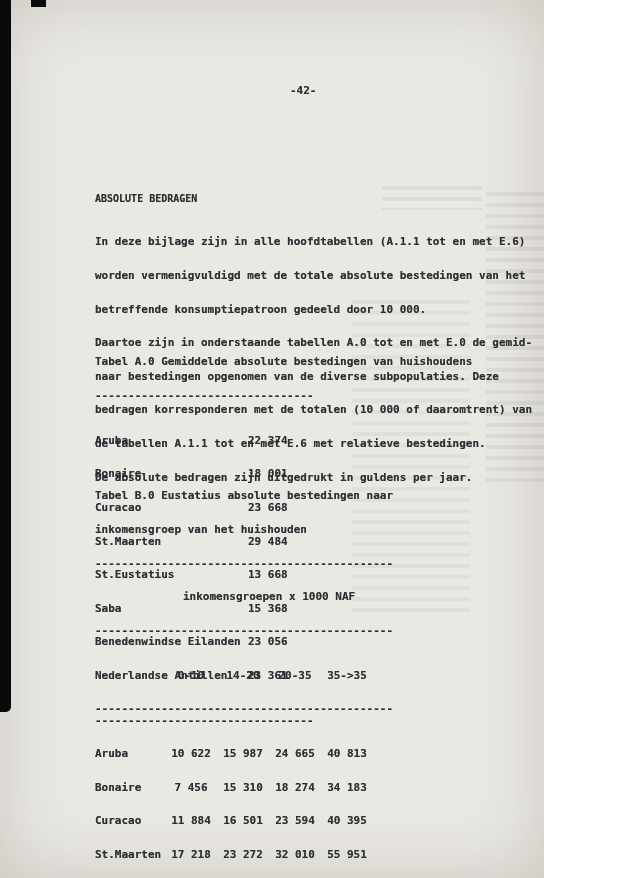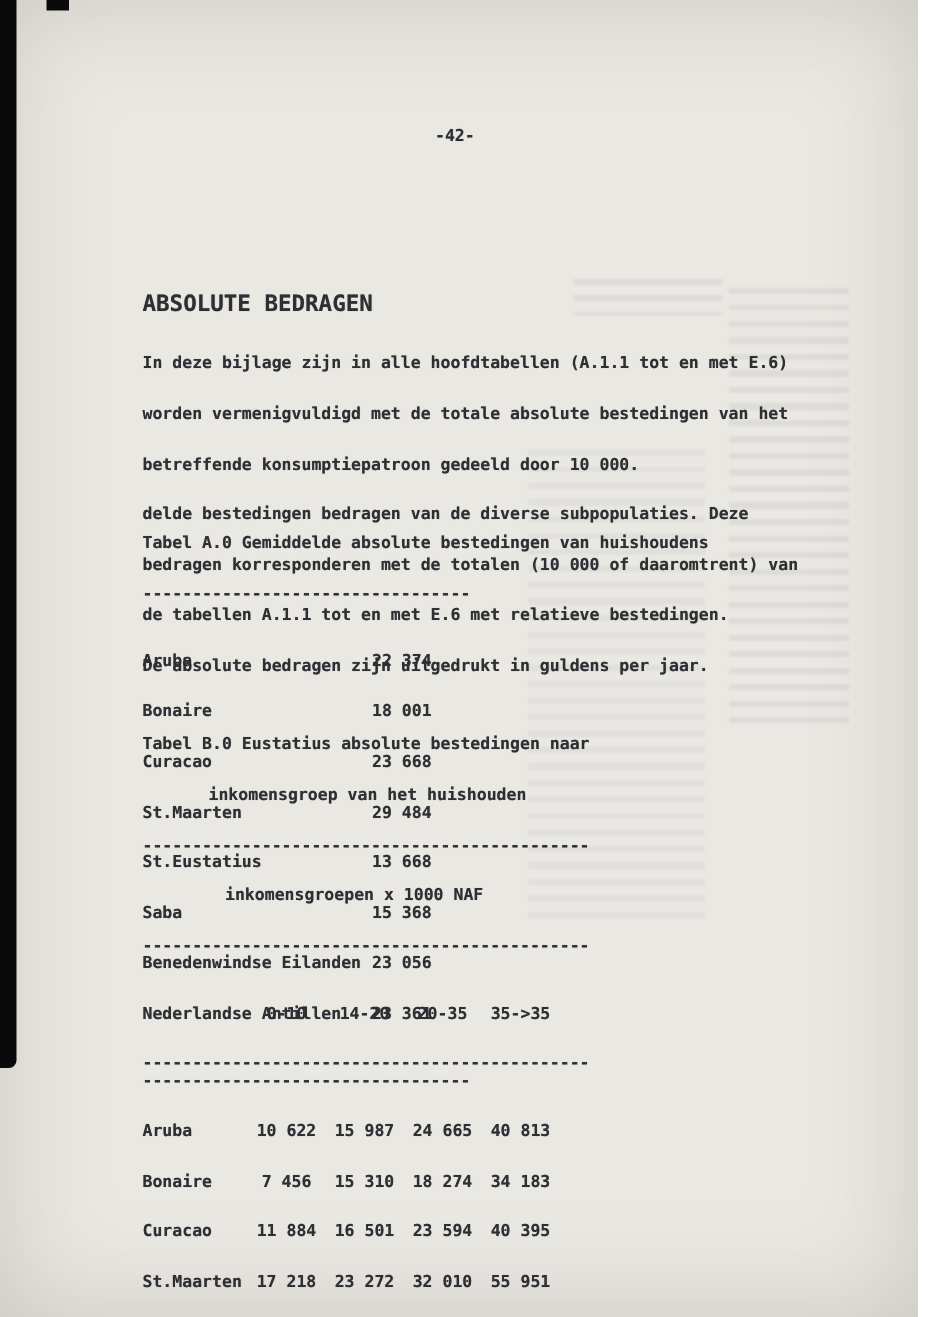"-42-" .page { width: 612px -> 544px }
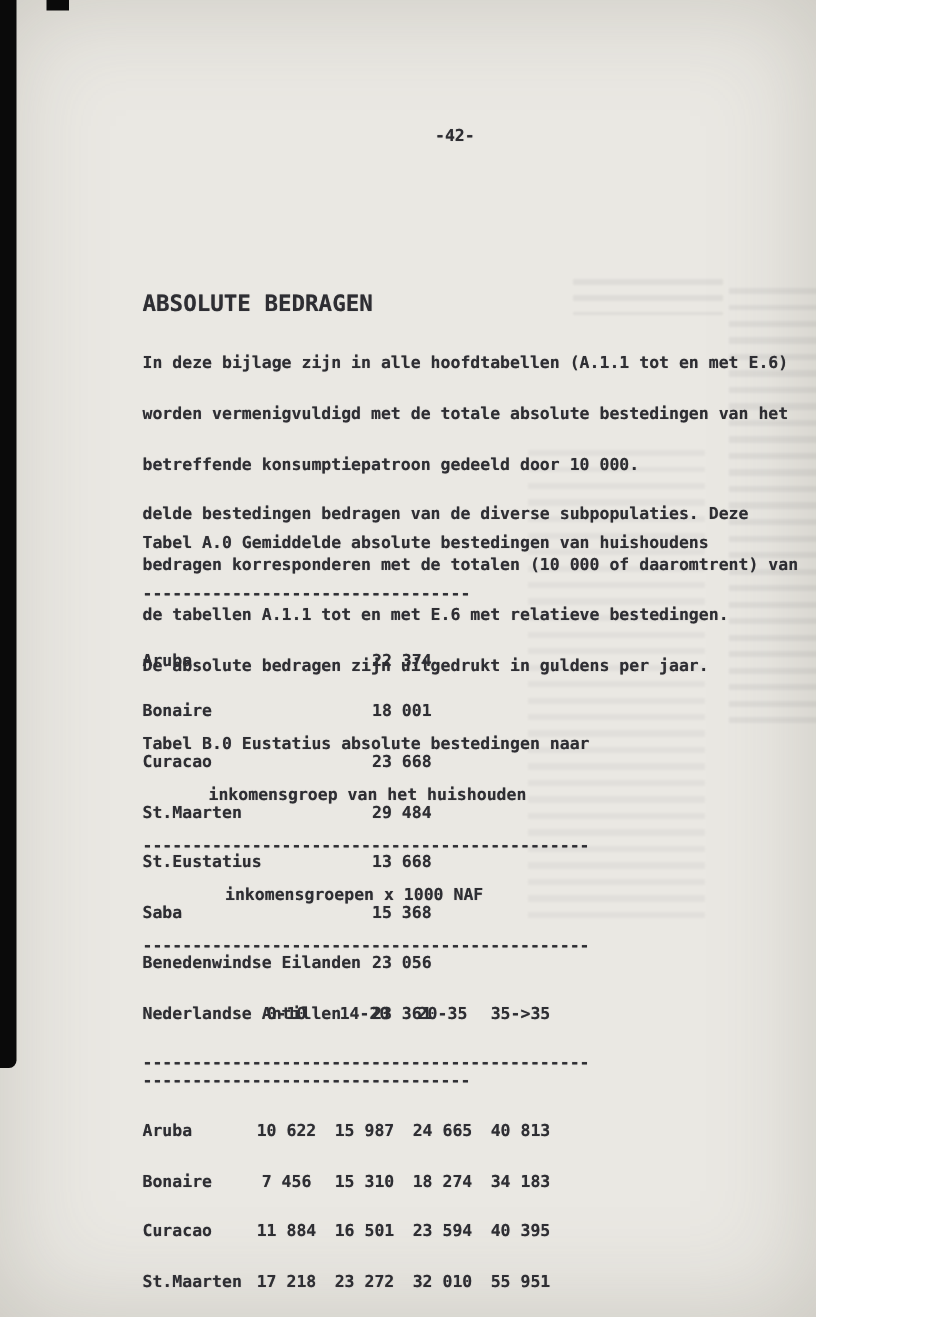"ABSOLUTE BEDRAGEN" .heading { font-size: 15px -> 10px }
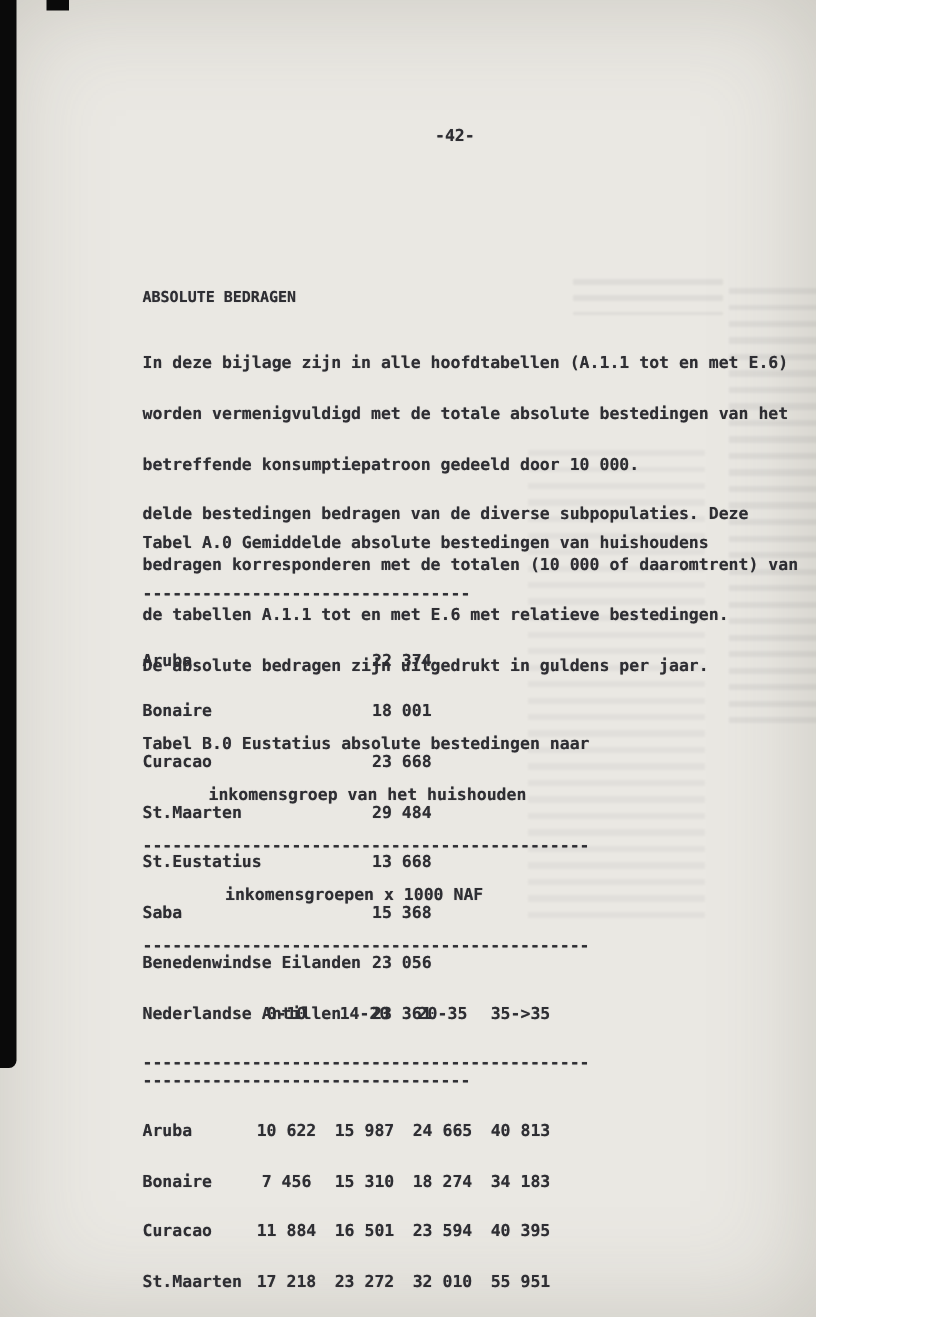"Daartoe zijn in onderstaande tabellen" div { html: none -> <div>Daartoe zijn in onderstaande tabellen A.0 tot en met E.0 de gemid-</div> }
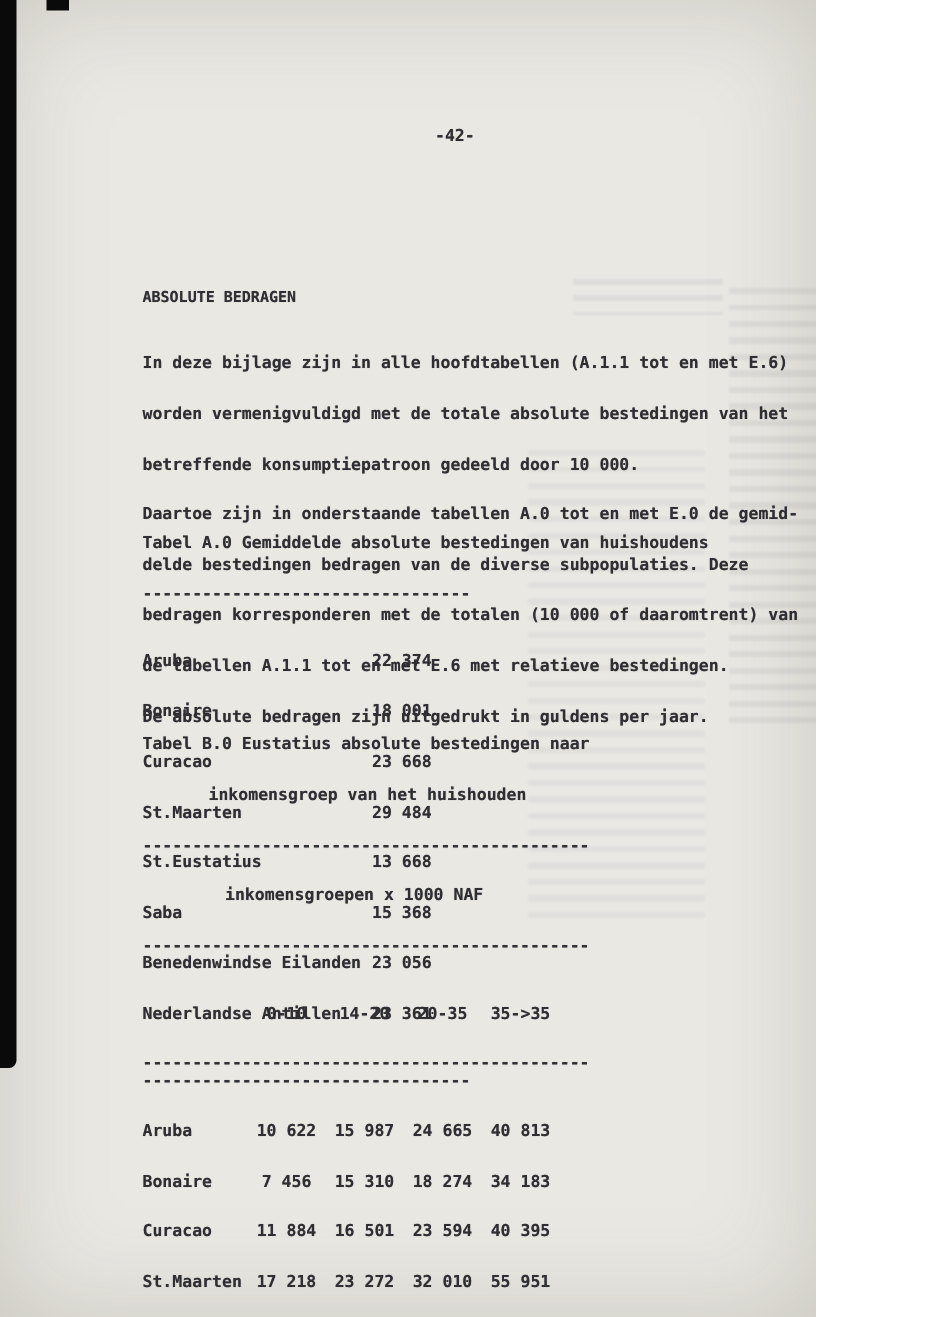"delde bestedingen bedragen van de" div { text: delde bestedingen bedragen -> naar bestedingen opgenomen }
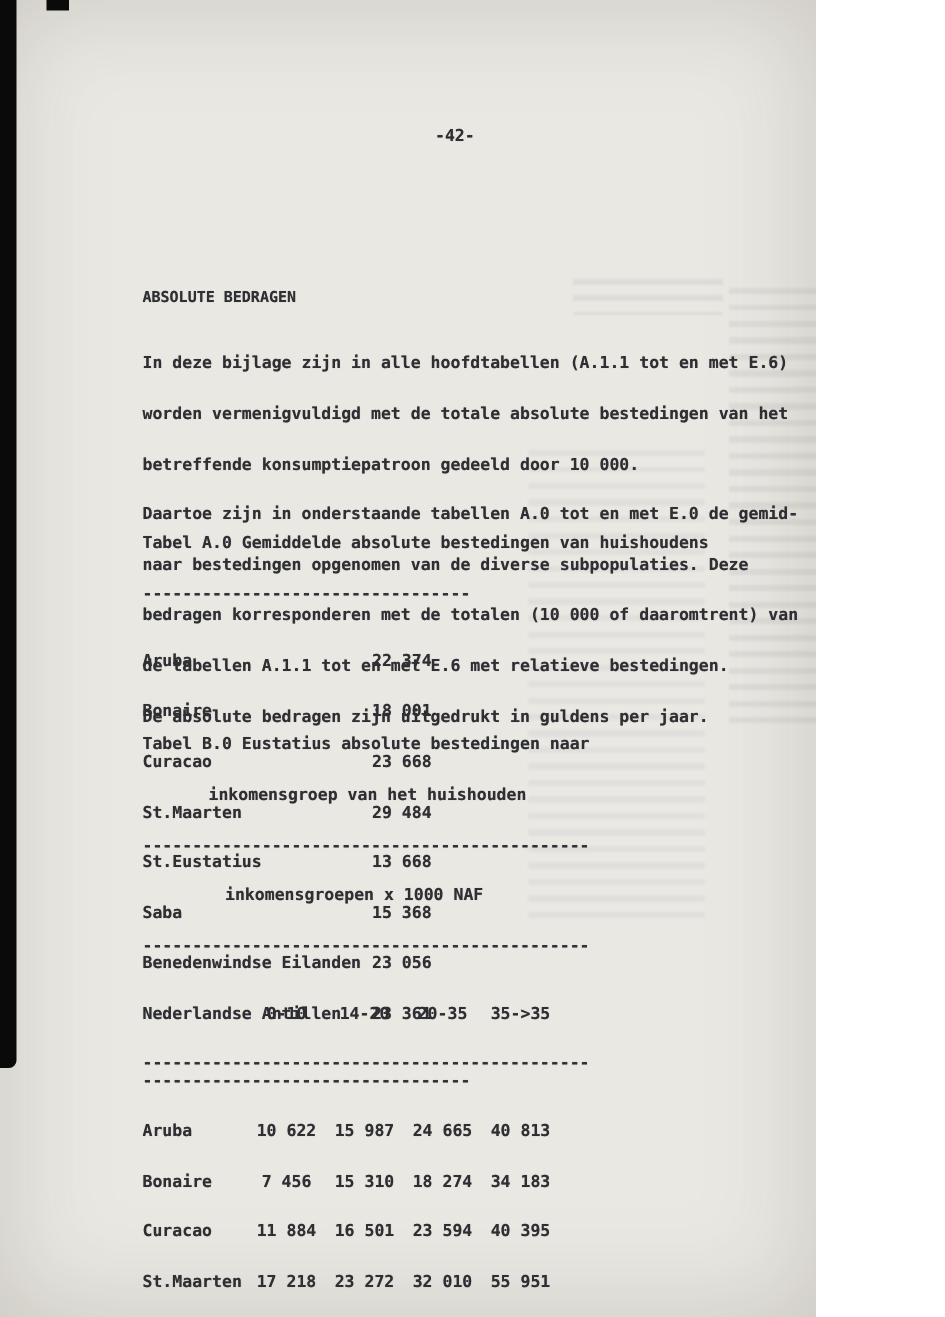"inkomensgroep van het huishouden" .t-title2 { margin-left: 44px -> none }
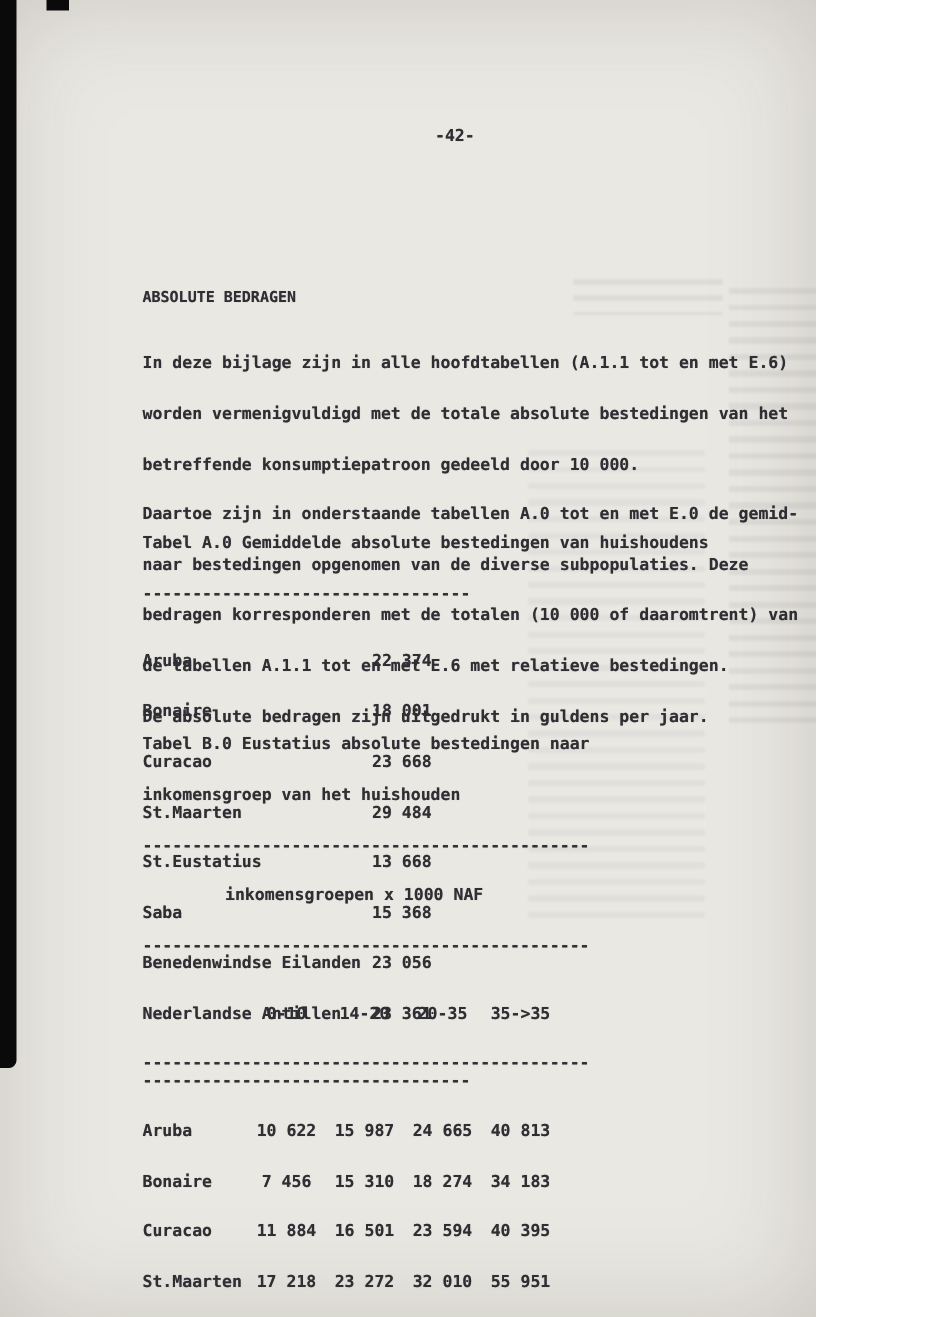"inkomensgroepen x 1000 NAF" .tb-group { margin-left: 55px -> 88px }
